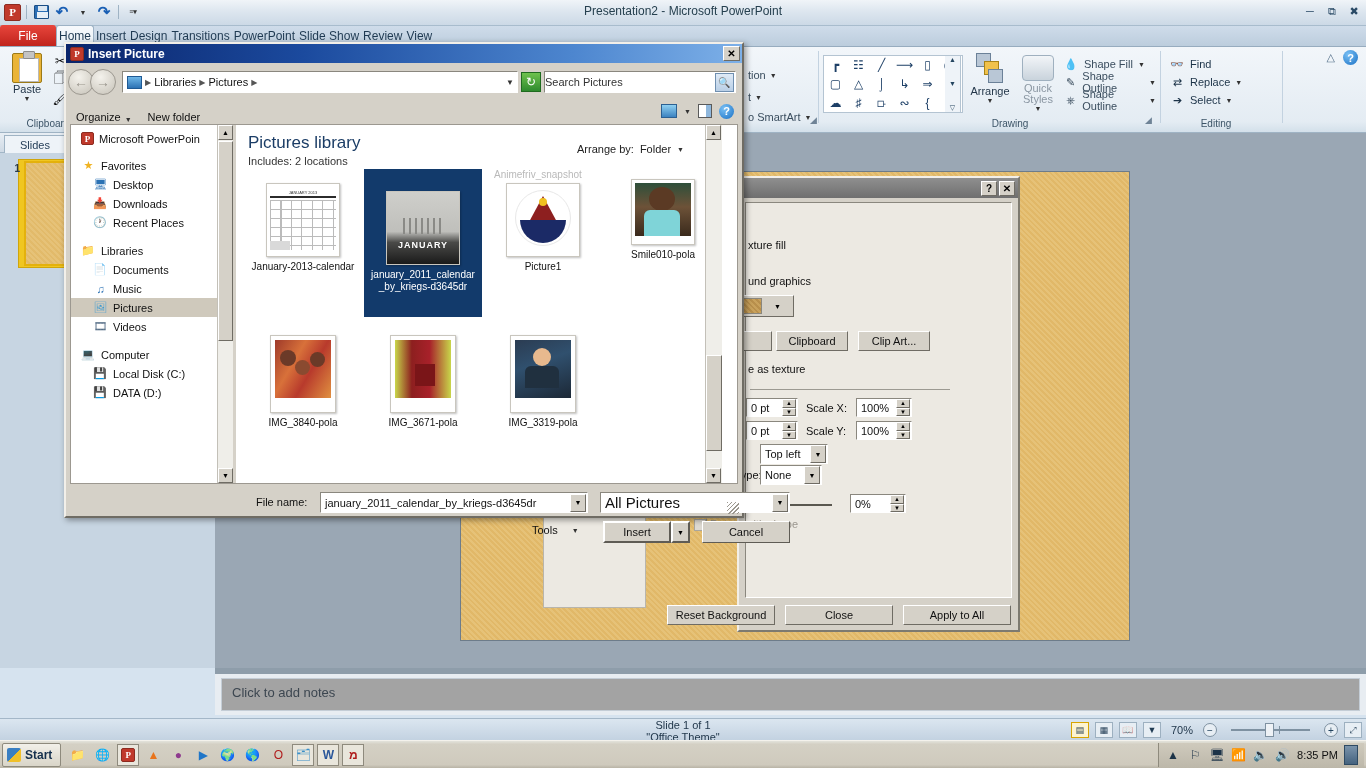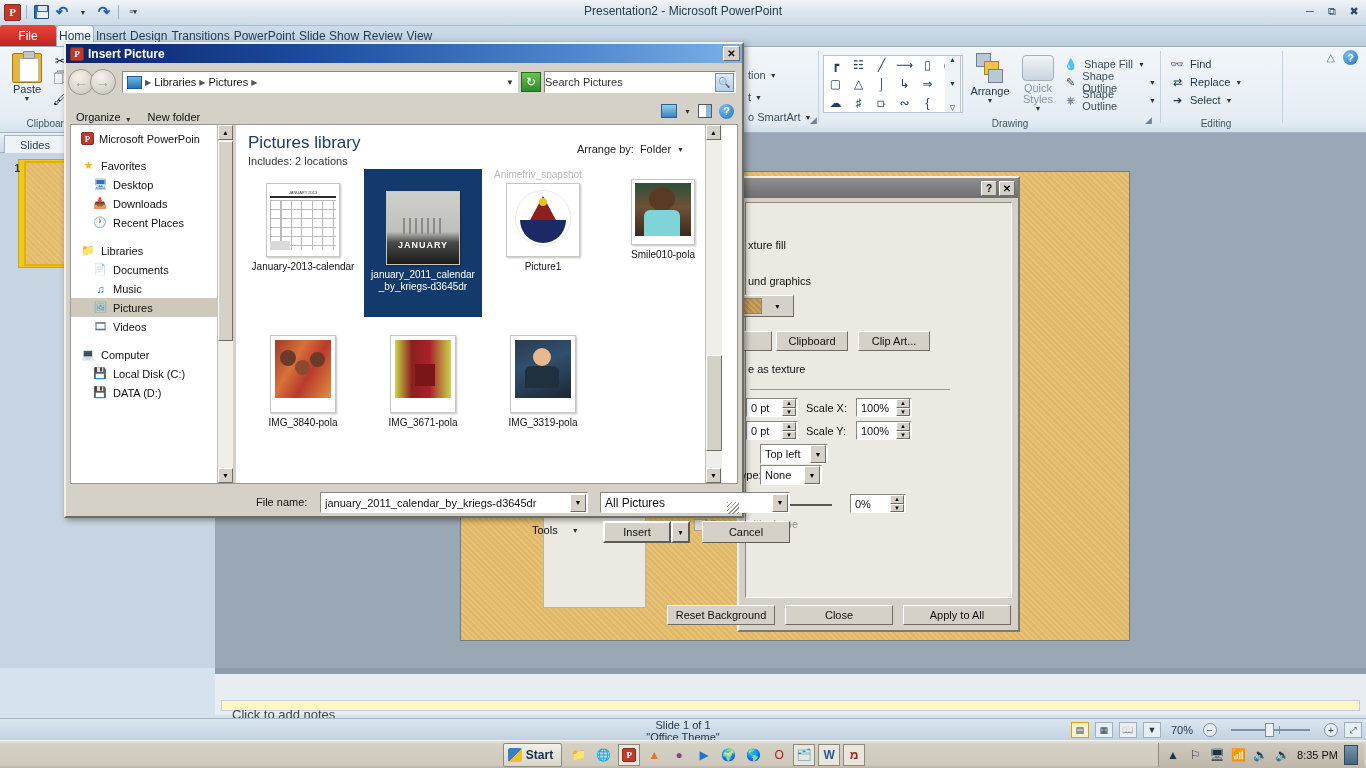"All Pictures" .filter-combo .val { font-size: 12px -> 15px }
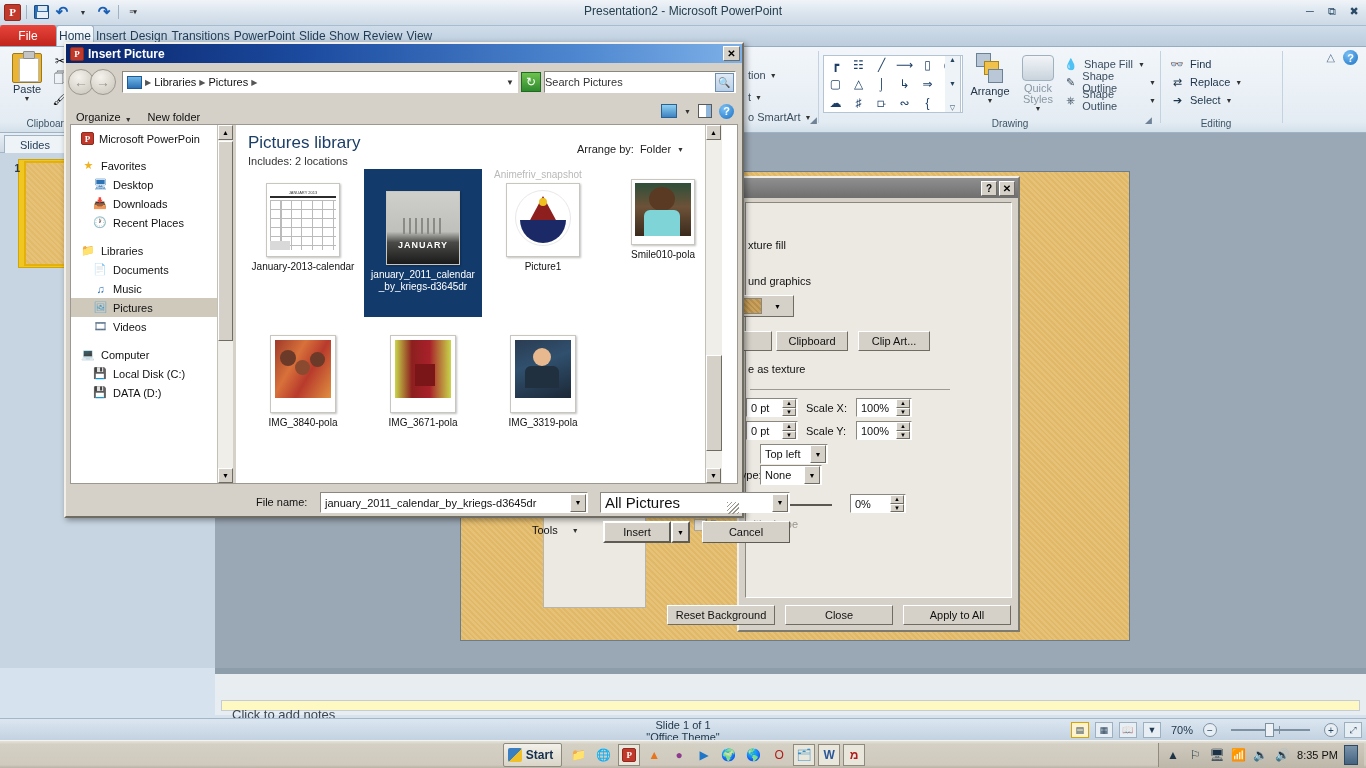"Click to add notes" .notes-inner { background: #fef9c3 -> #a3a3a3; margin-top: 22px -> none }
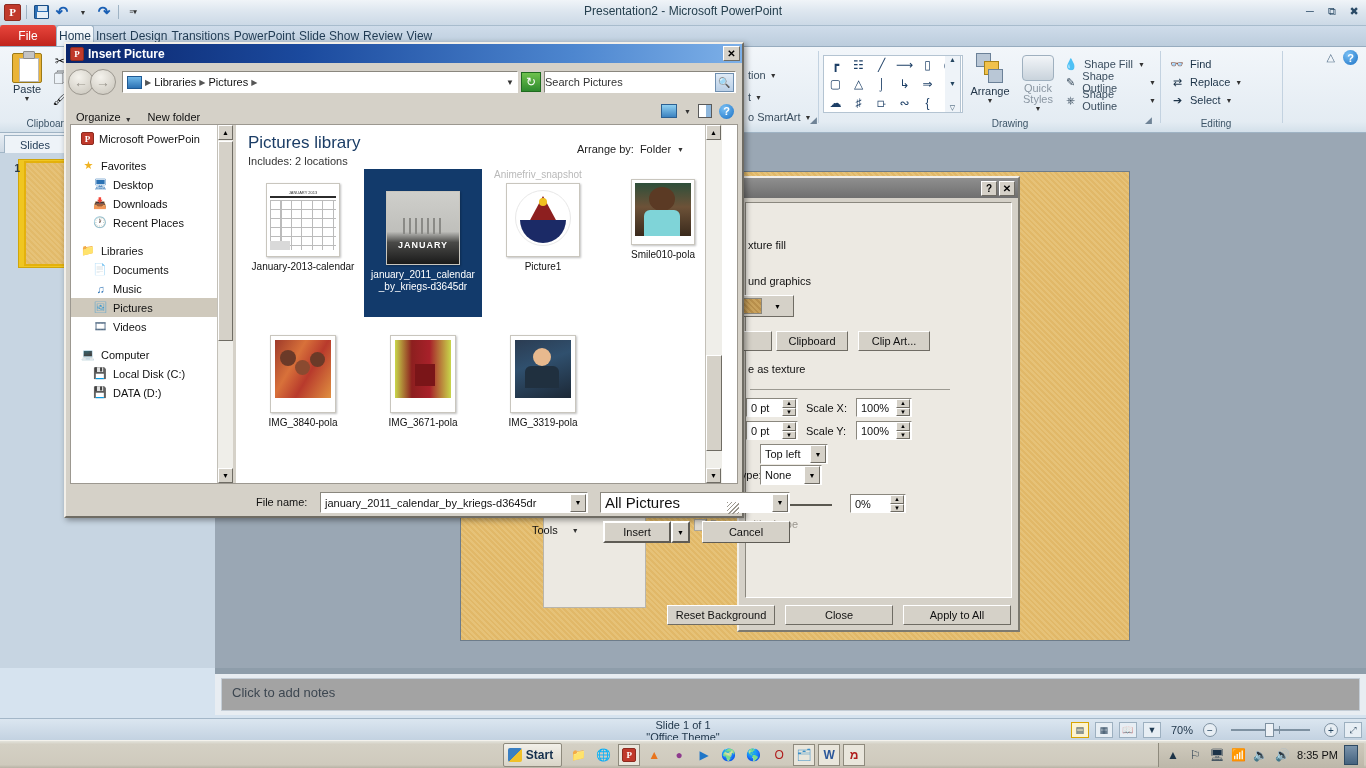"Start" .taskbar { justify-content: center -> none }
